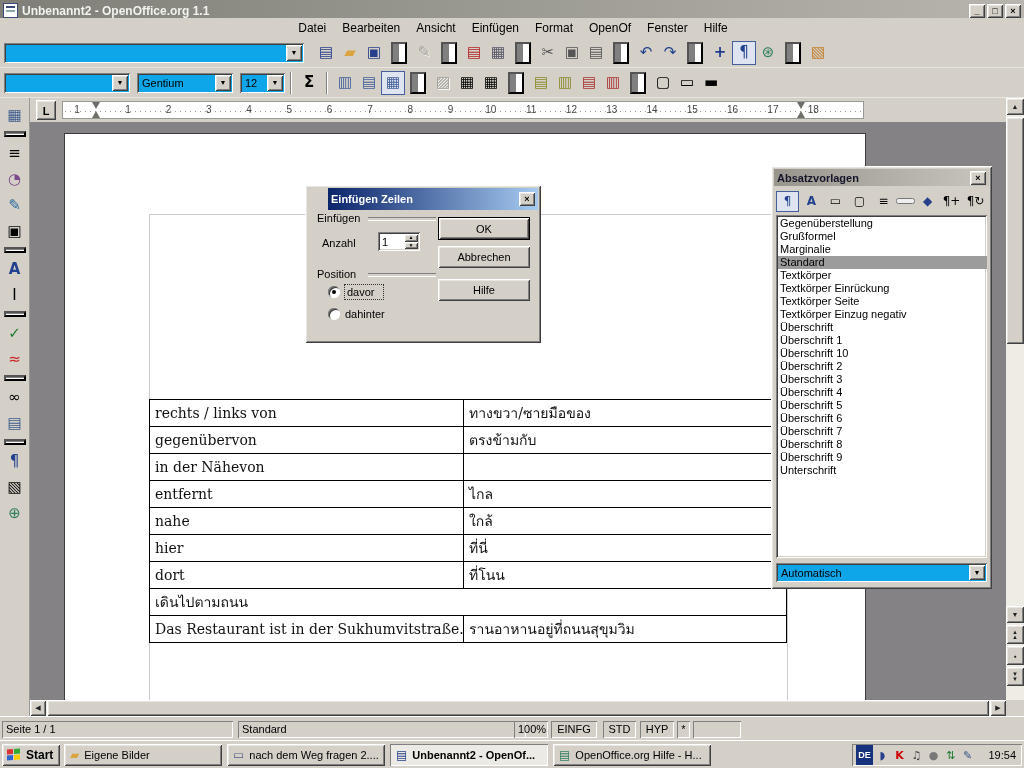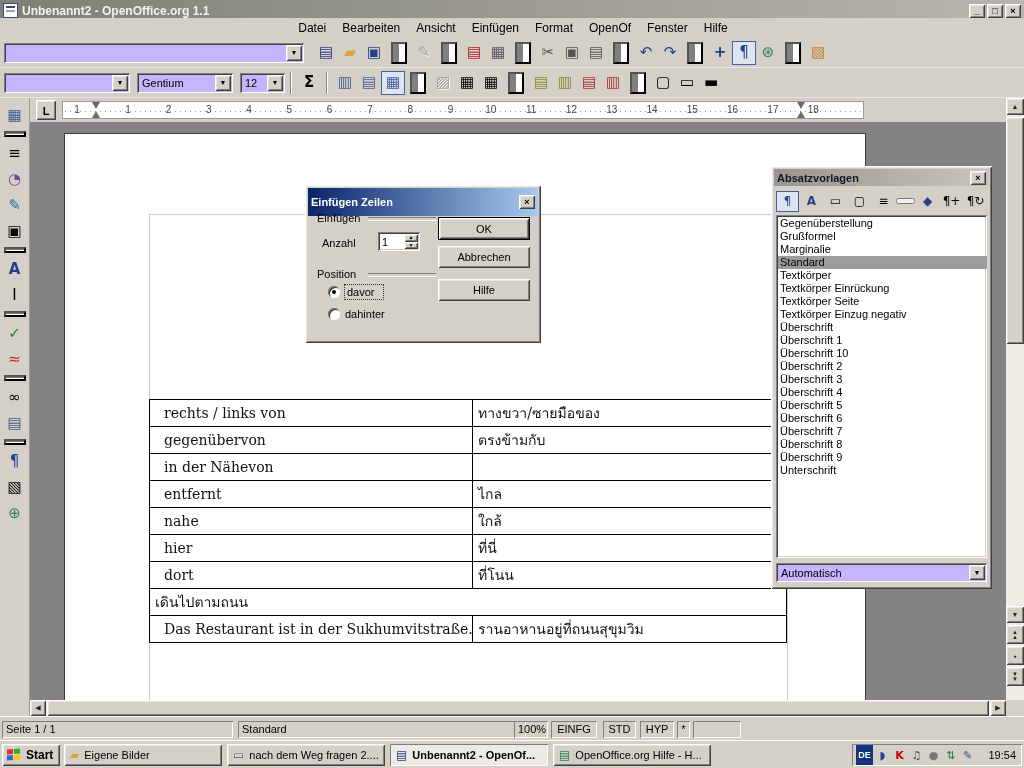"Gentium" .combo { background: #c4b5fd -> #0ea5e9 }
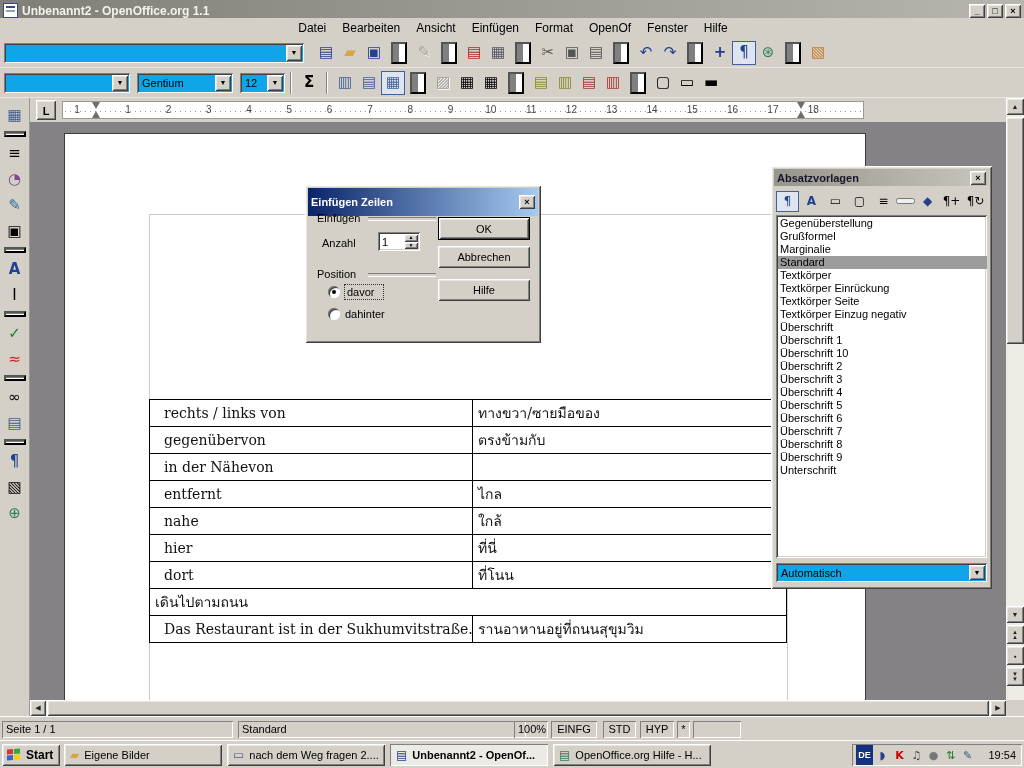"Einfügen Zeilen" .dtitle { height: 28px -> 22px; margin-left: none -> 20px }
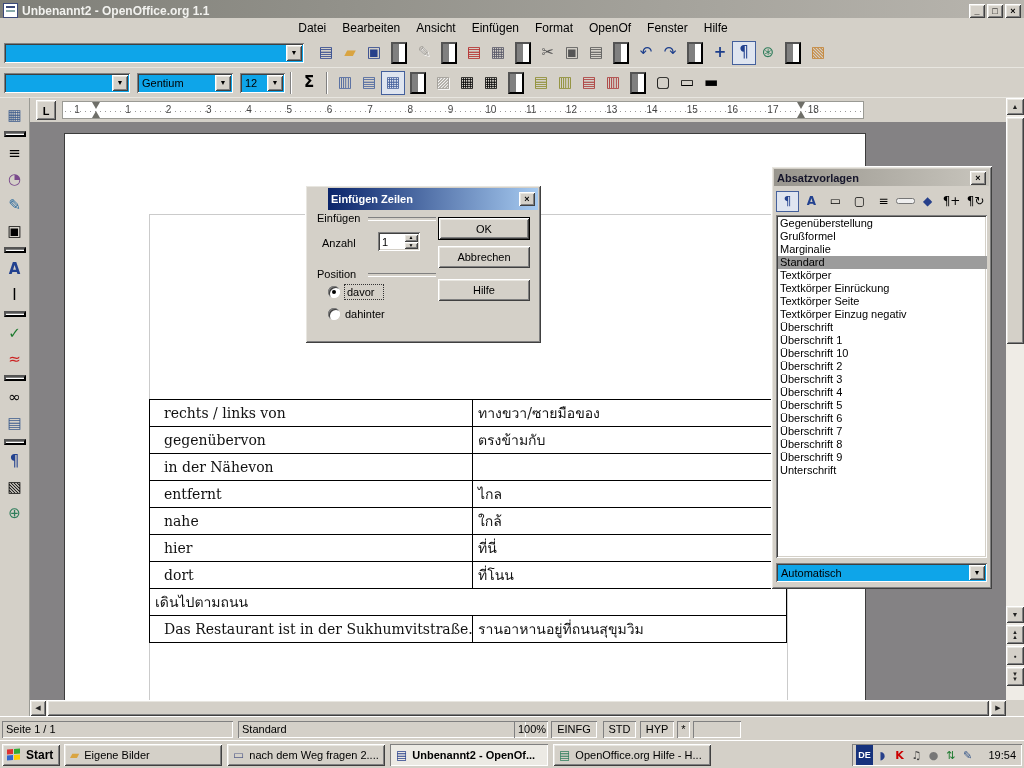"rechts / links von" .tcell.de { margin-left: 9px -> none }
